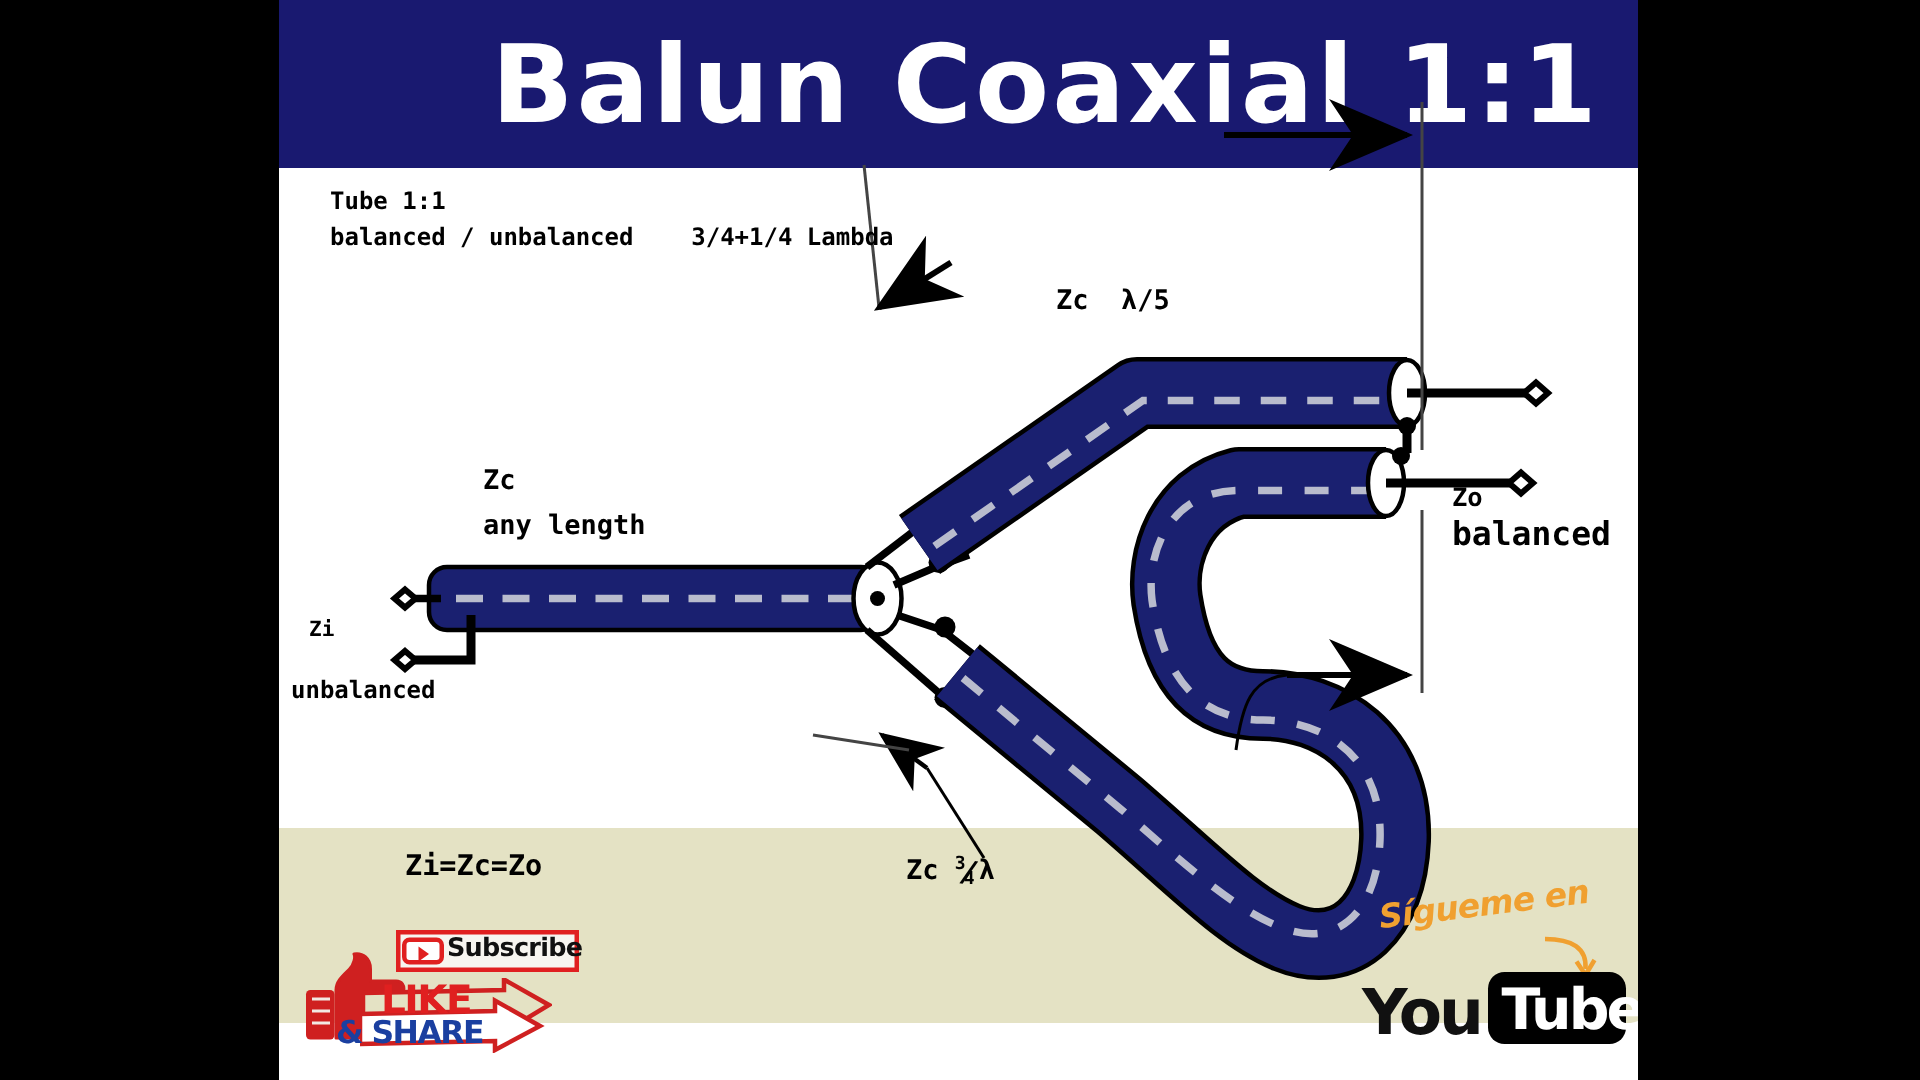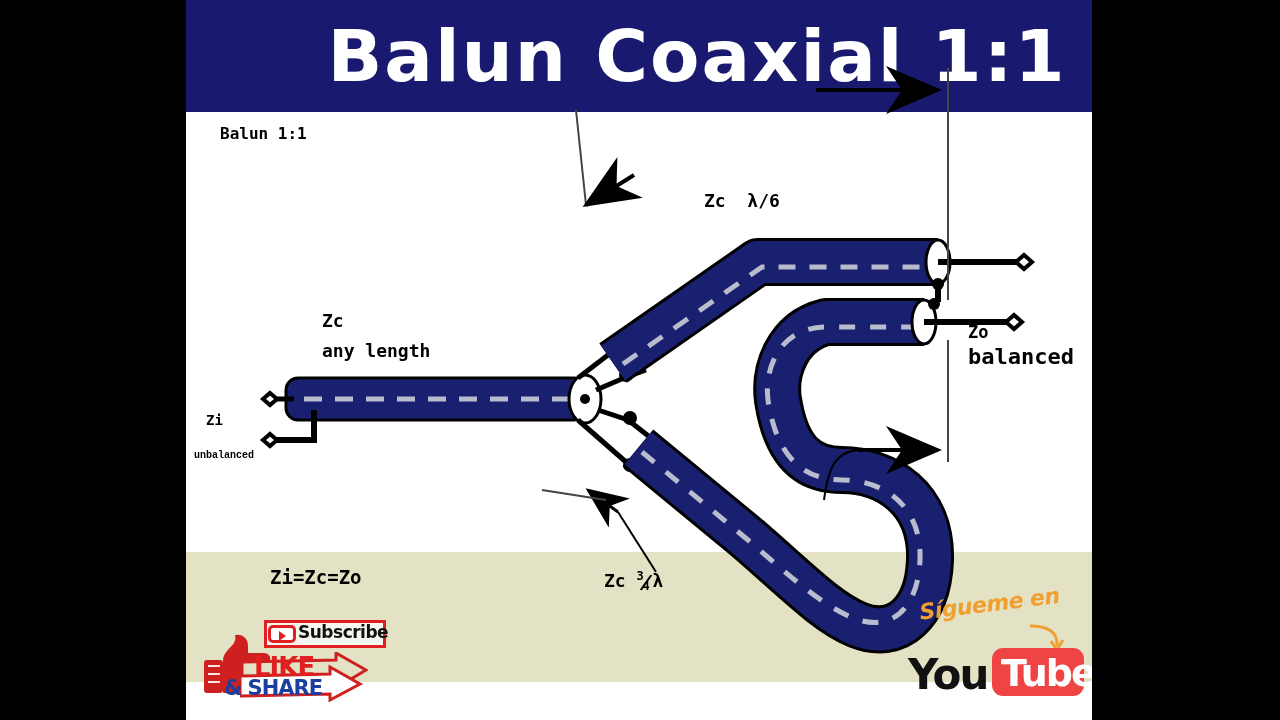"Balun 1:1" div.mono { text: Balun -> Tube }
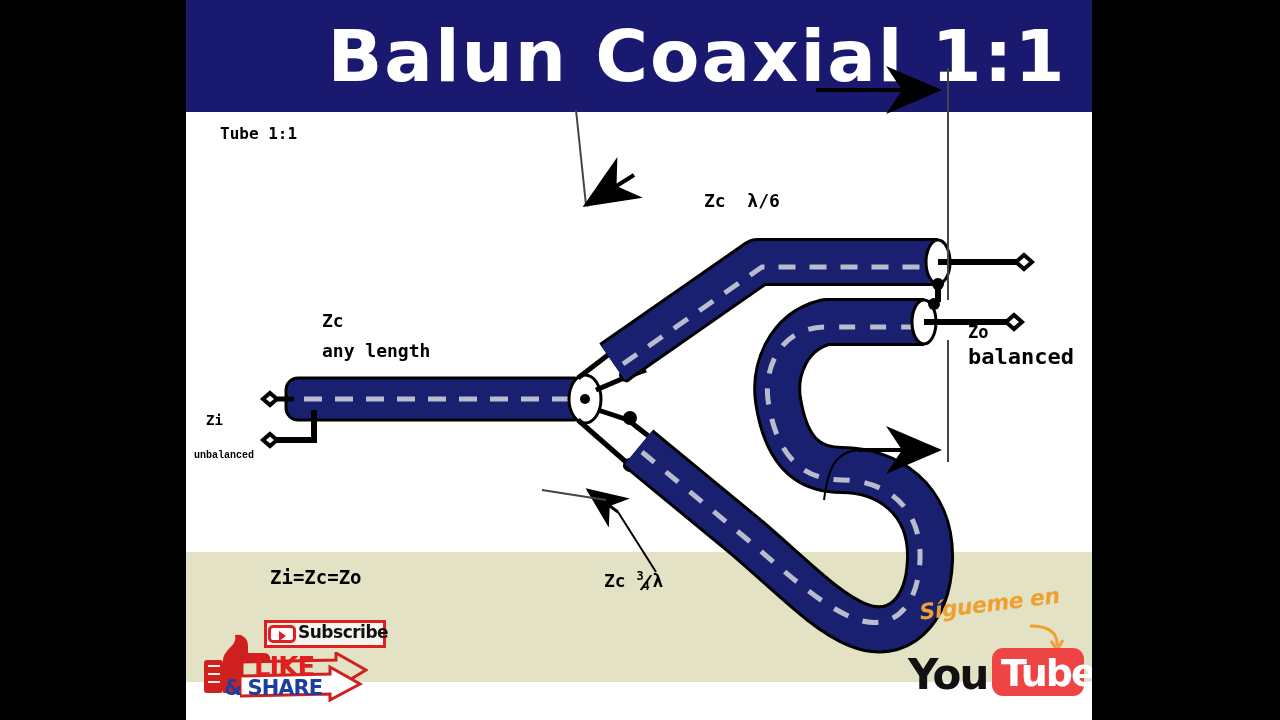"balanced / unbalanced 3/4+1/4 Lambda" div.mono { html: none -> <div><span>balanced / unbalanced</span><span>&nbsp;&nbsp;&nbsp;&nbsp;</span><span>3/4+1/4 Lambda</span></div> }
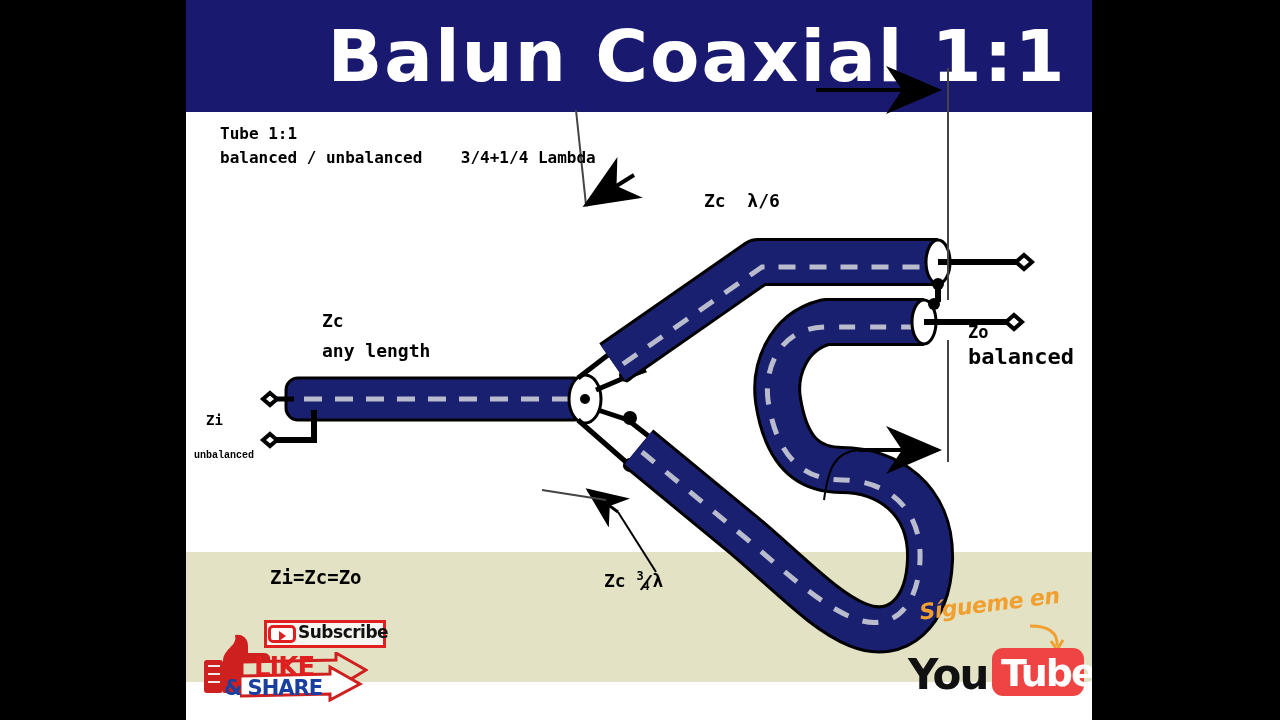"Zc λ/6" div.mono { text: λ/6 -> λ/5 }
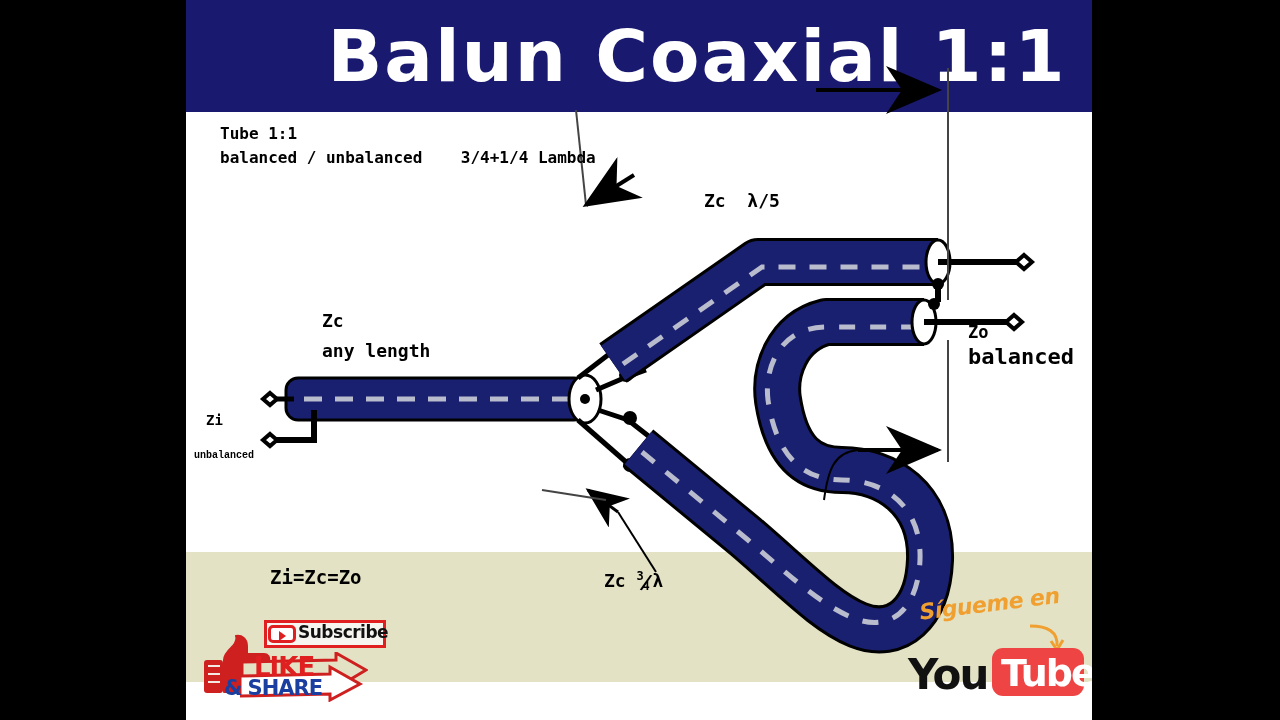"unbalanced" #lbl-unbal { font-family: Liberation Mono, monospace -> none; font-size: 10px -> 16px }
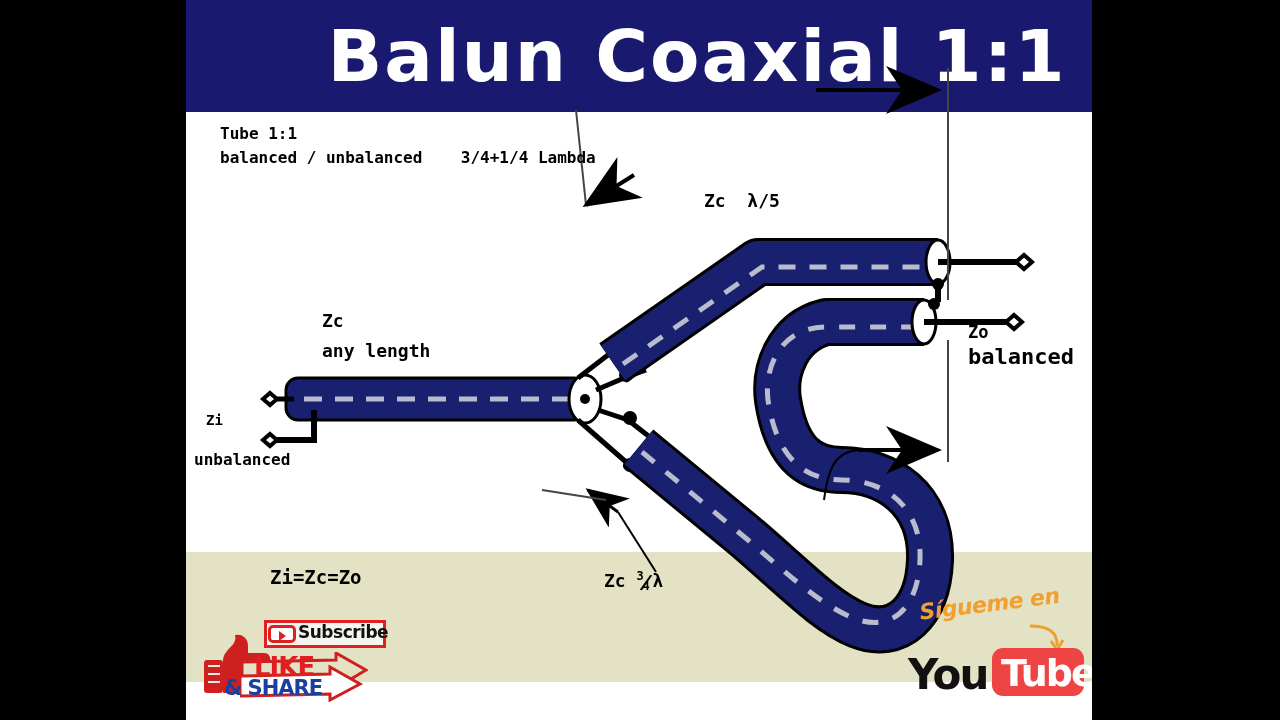"Tube" .yt-tube { background: #ef4444 -> #000000 }
